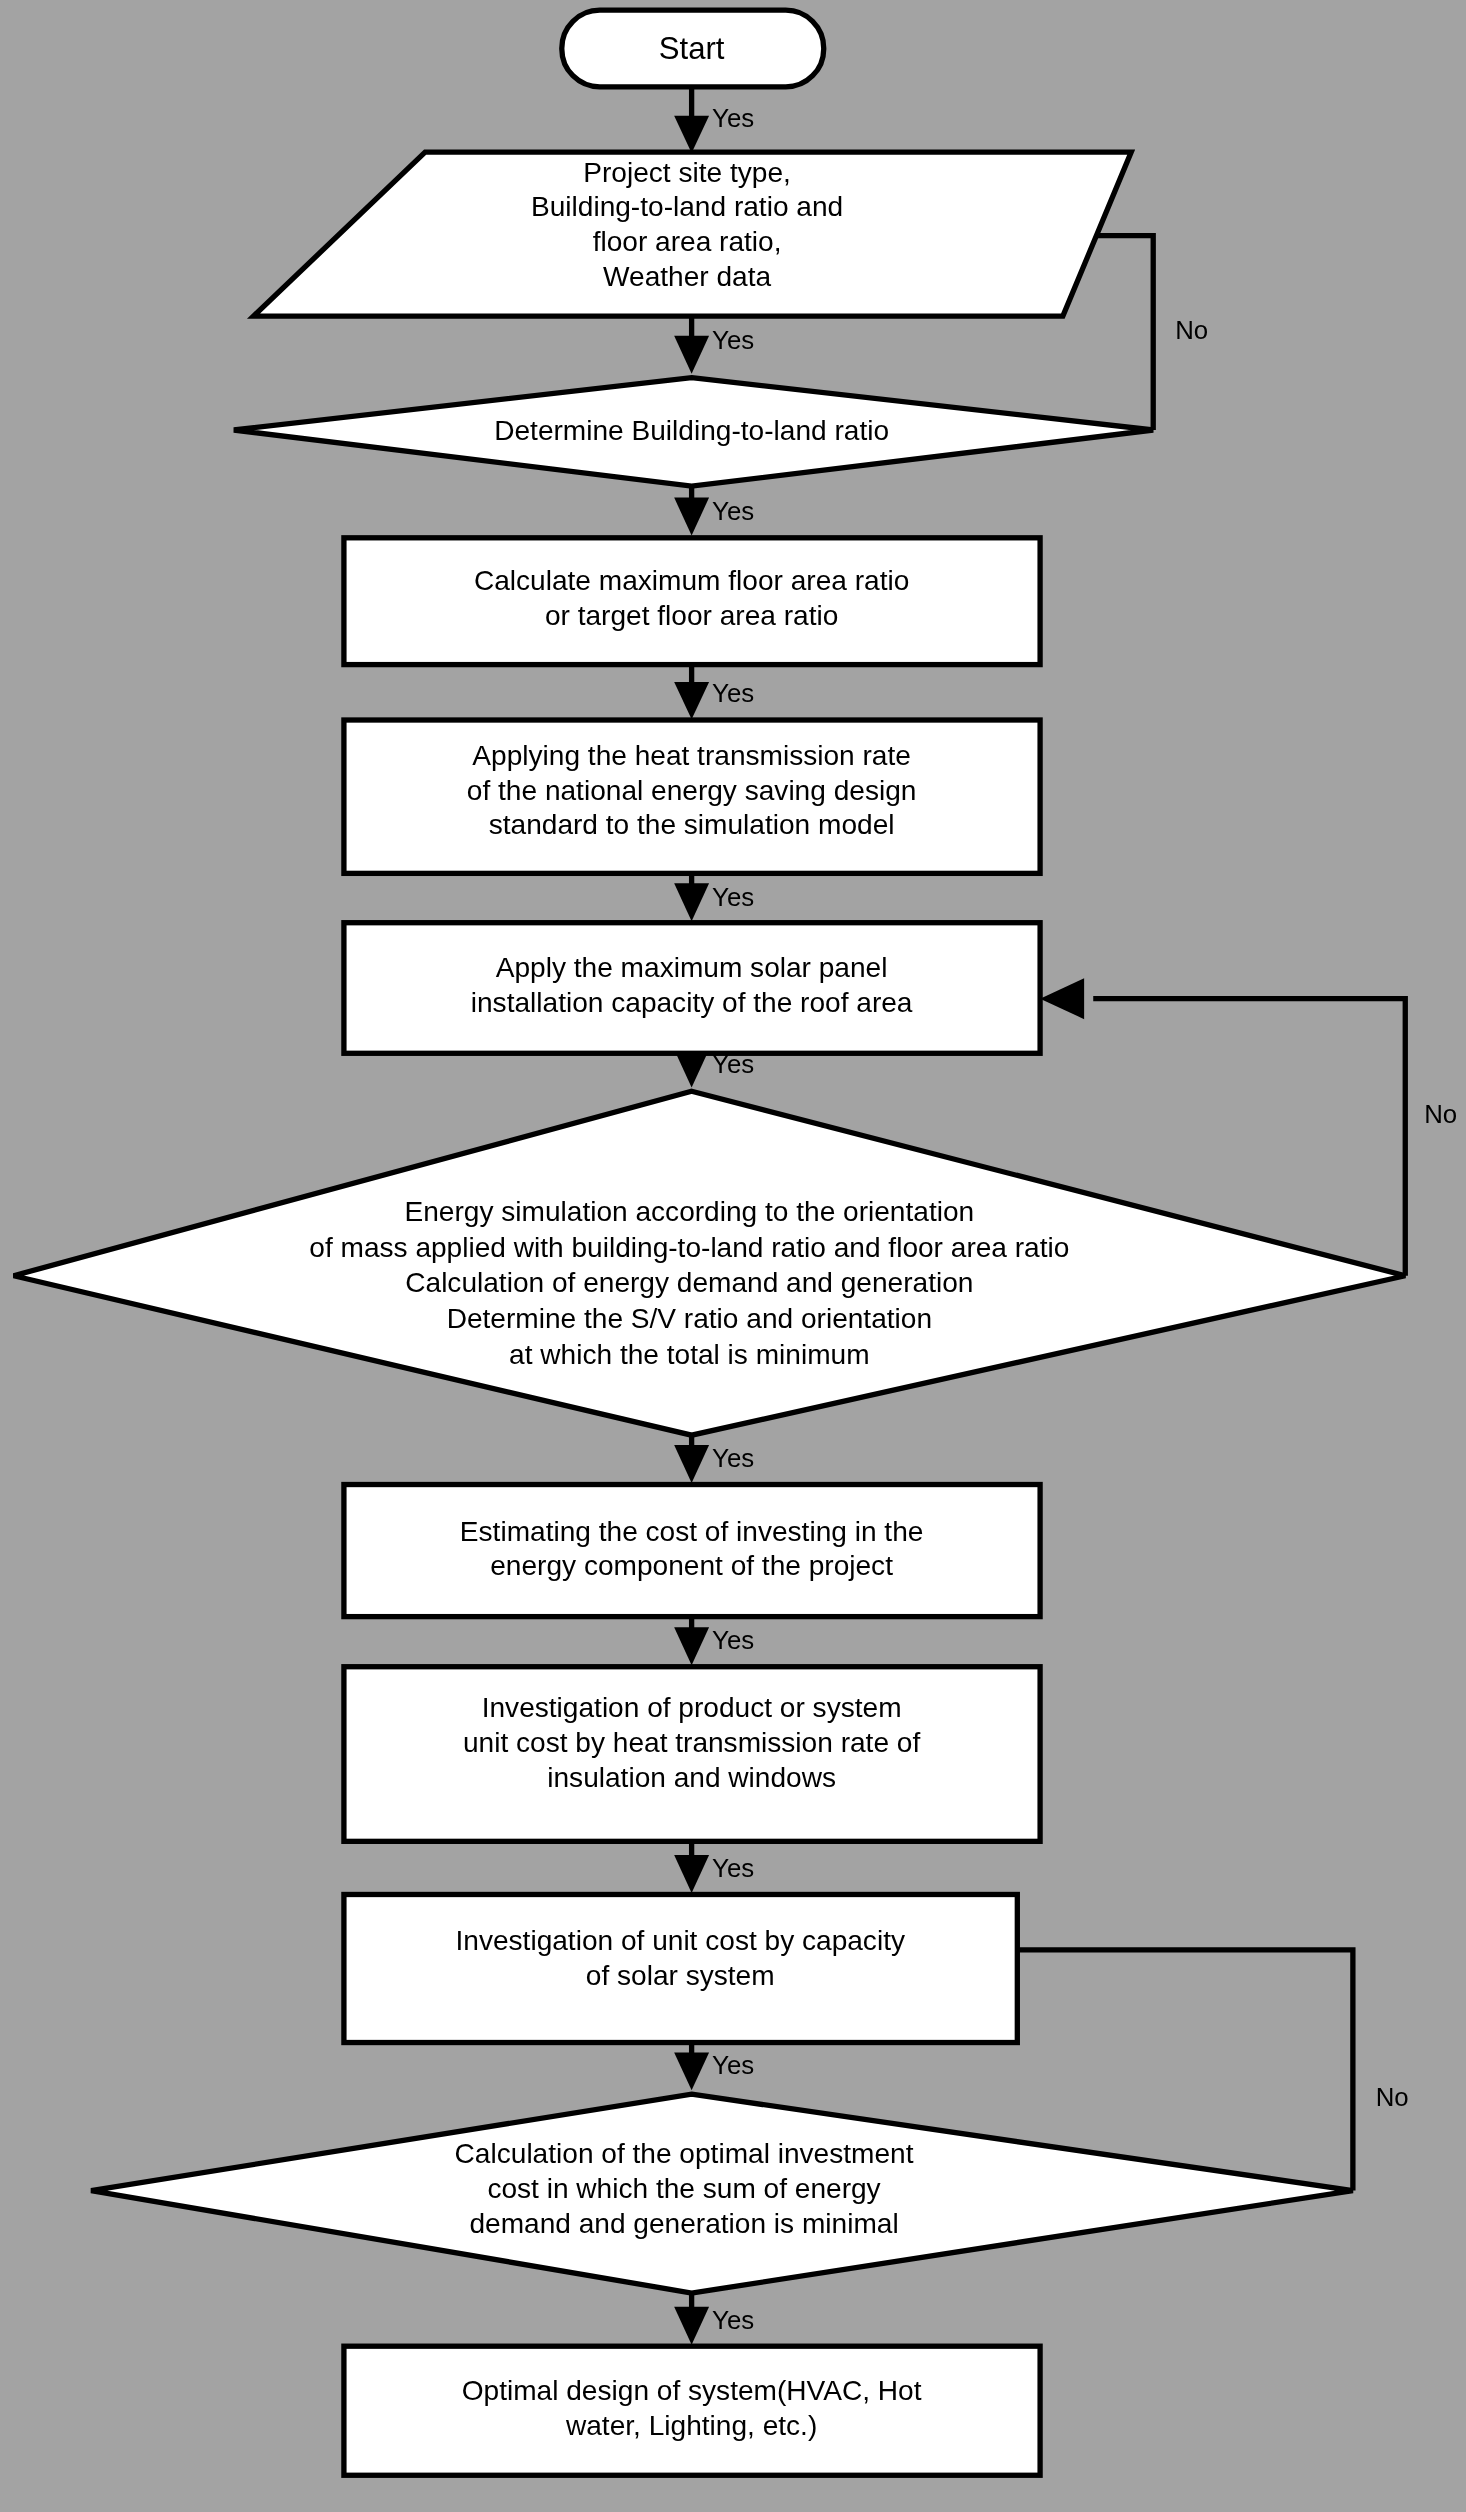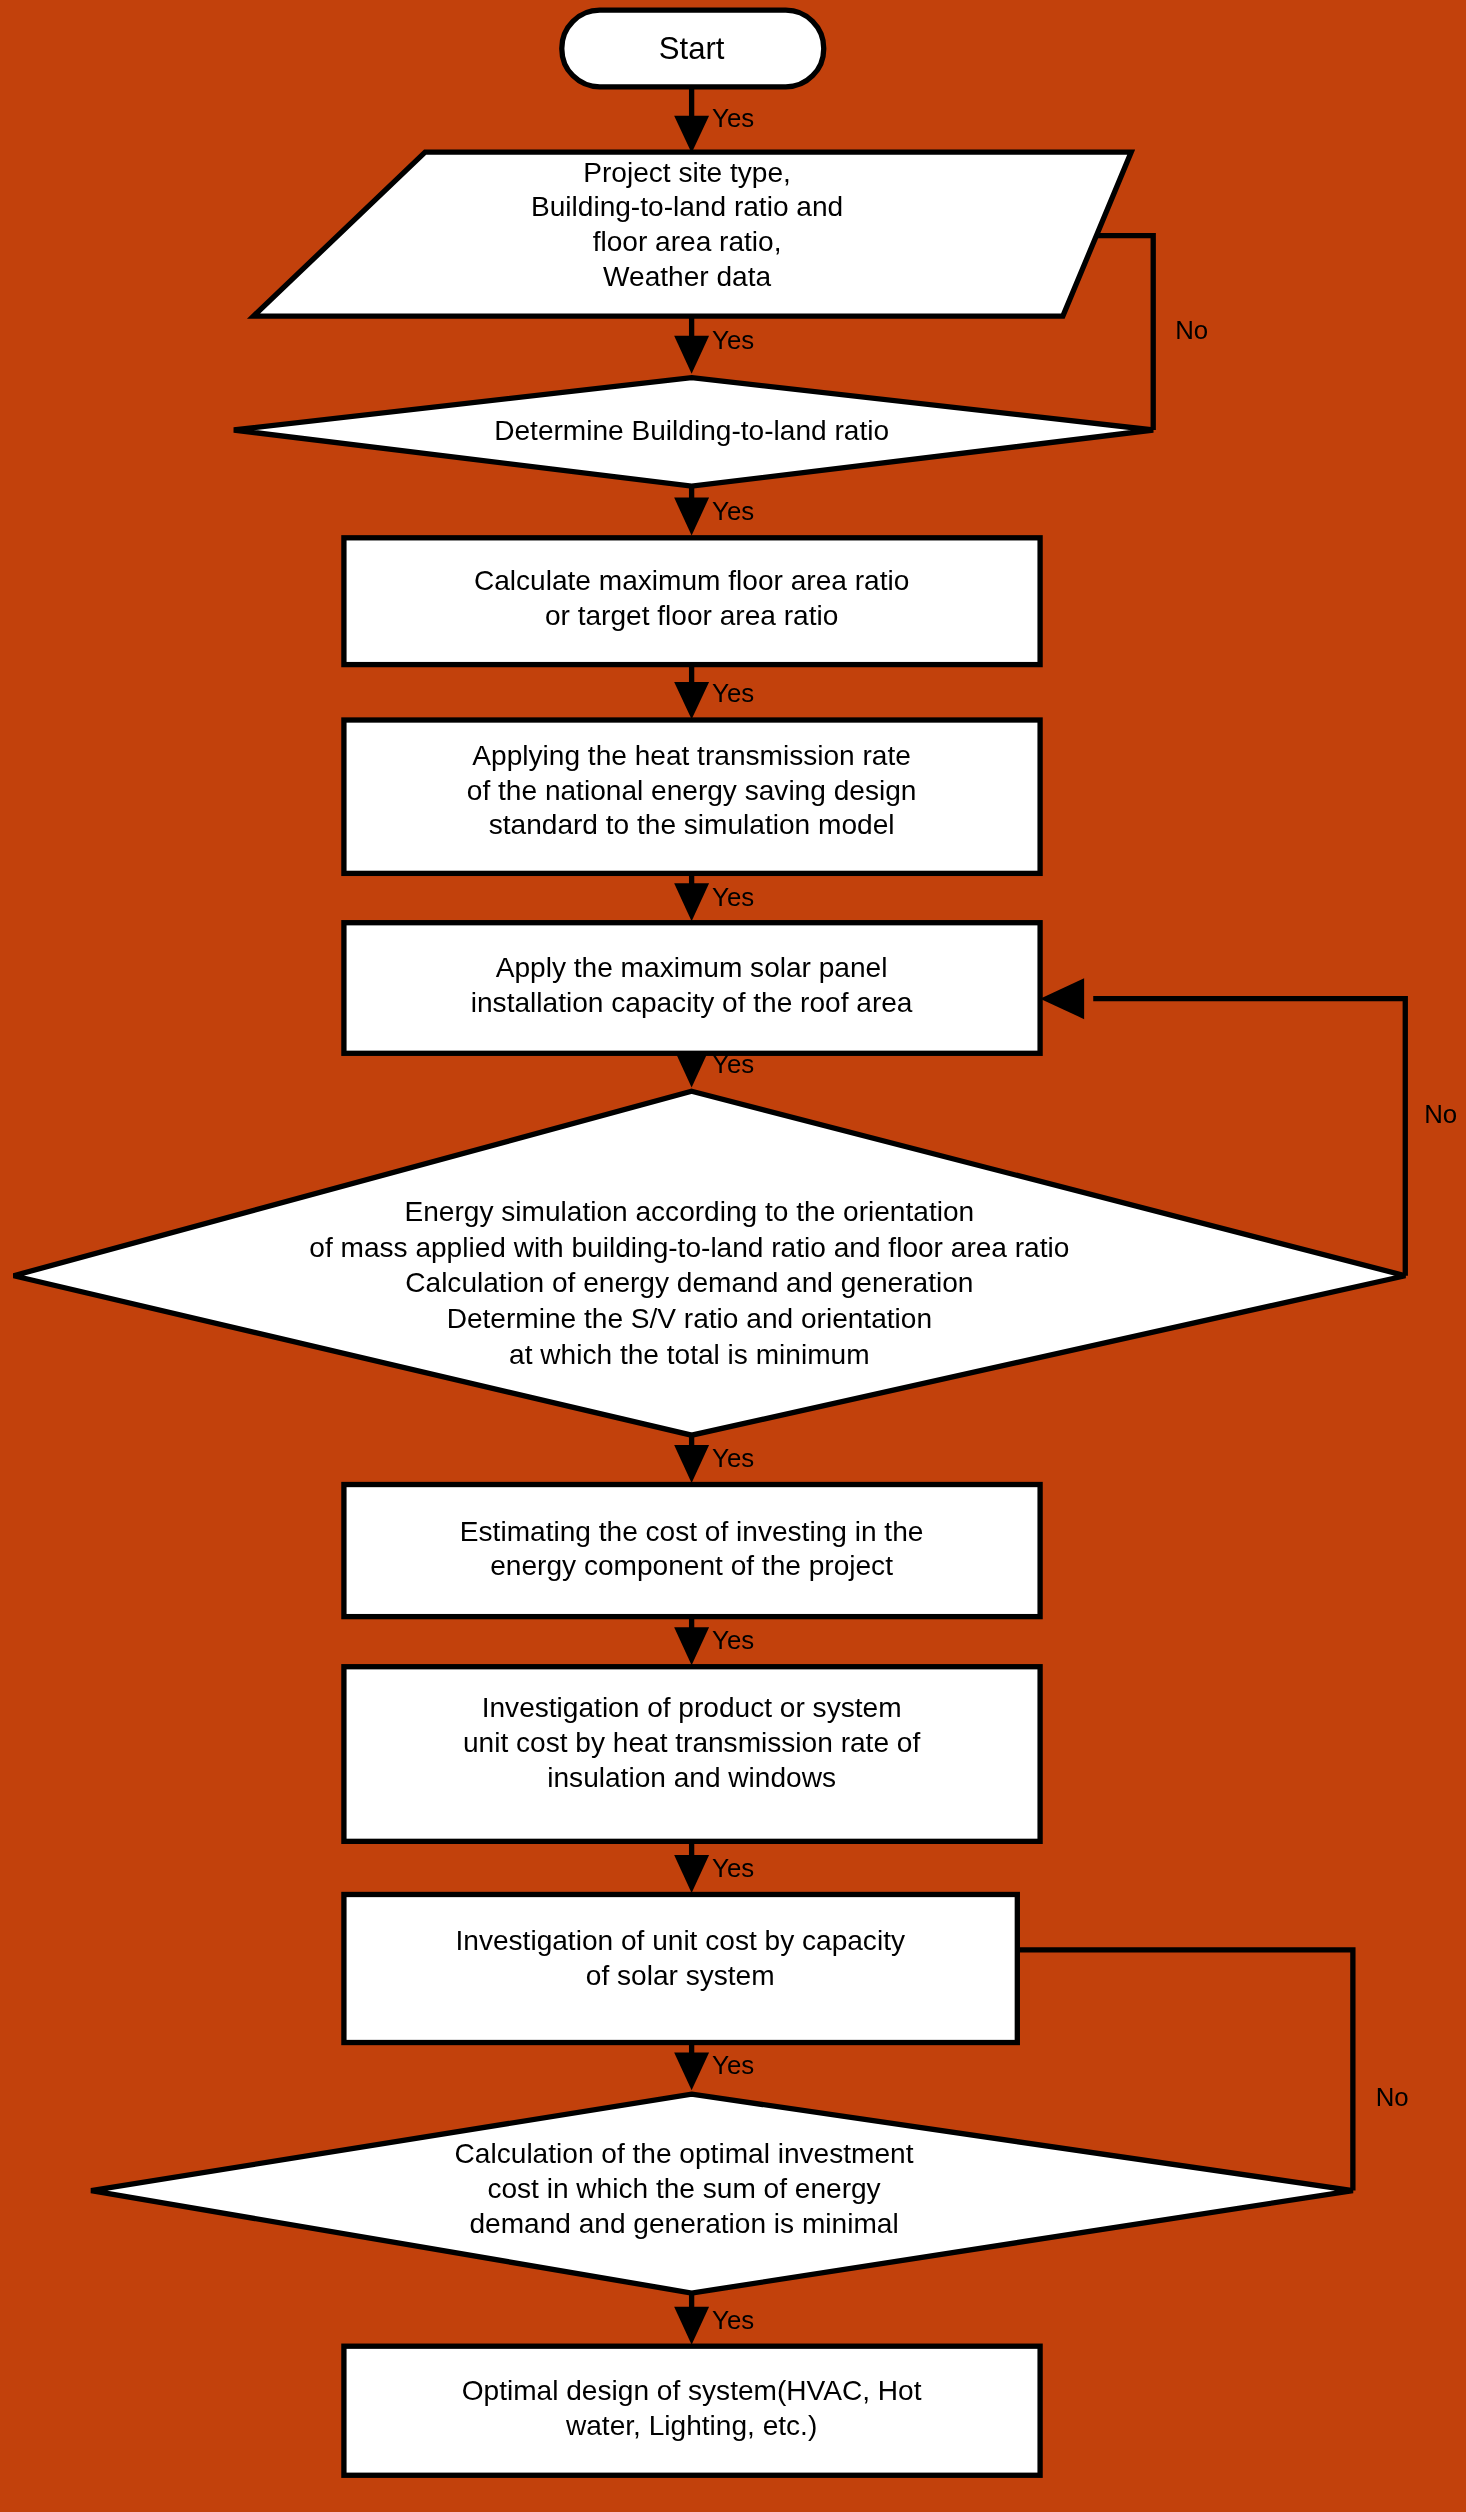"Start" #flowchart-root { background: #c2410c -> #a3a3a3 }
